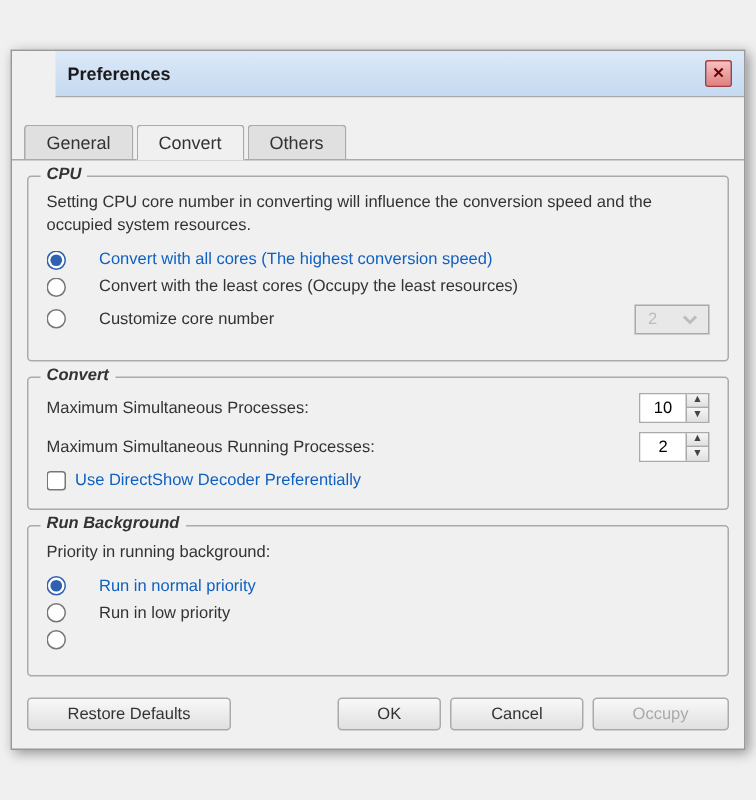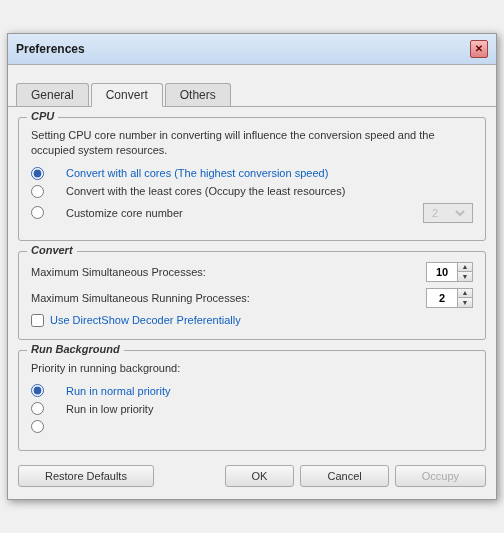"Preferences" .title-bar { margin-left: none -> 29px }
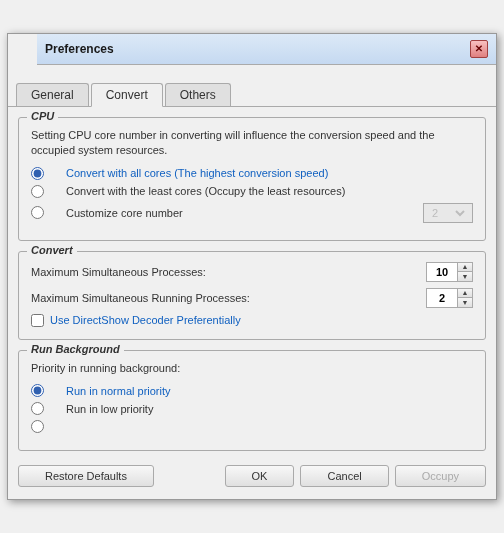"10" .spinner-value { font-weight: bold -> none }
